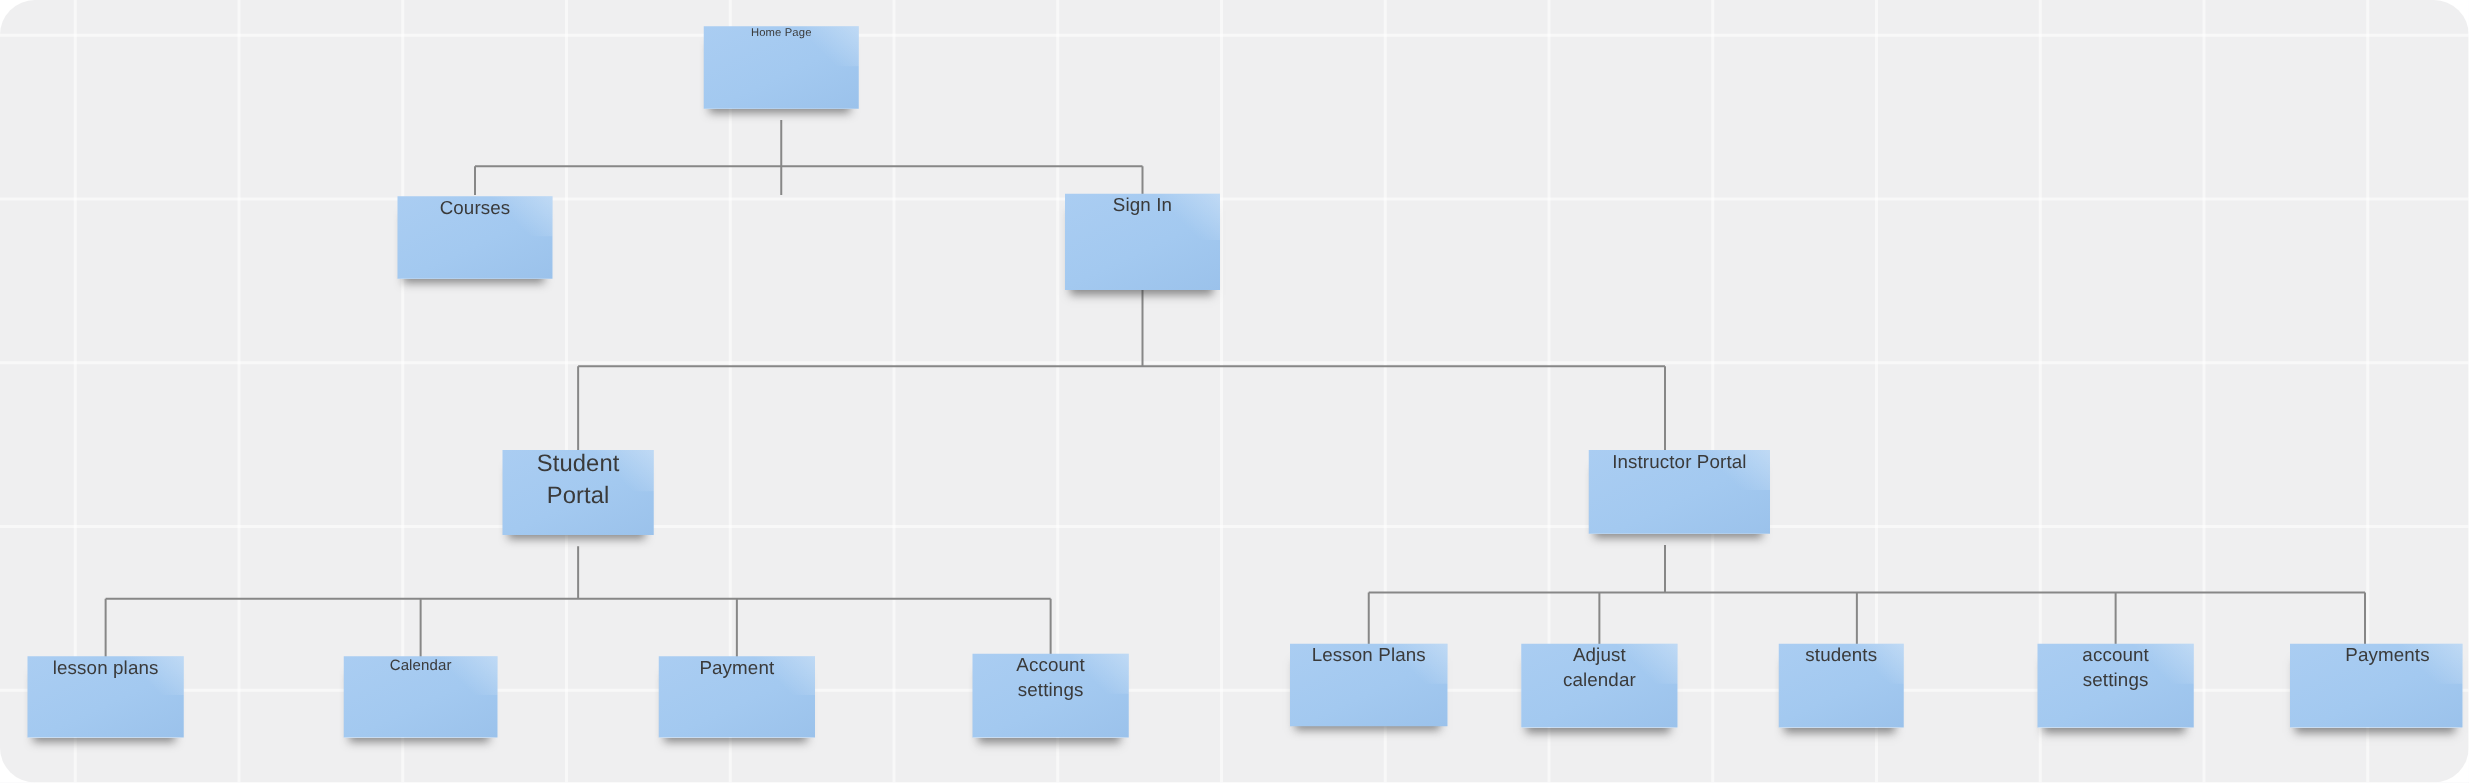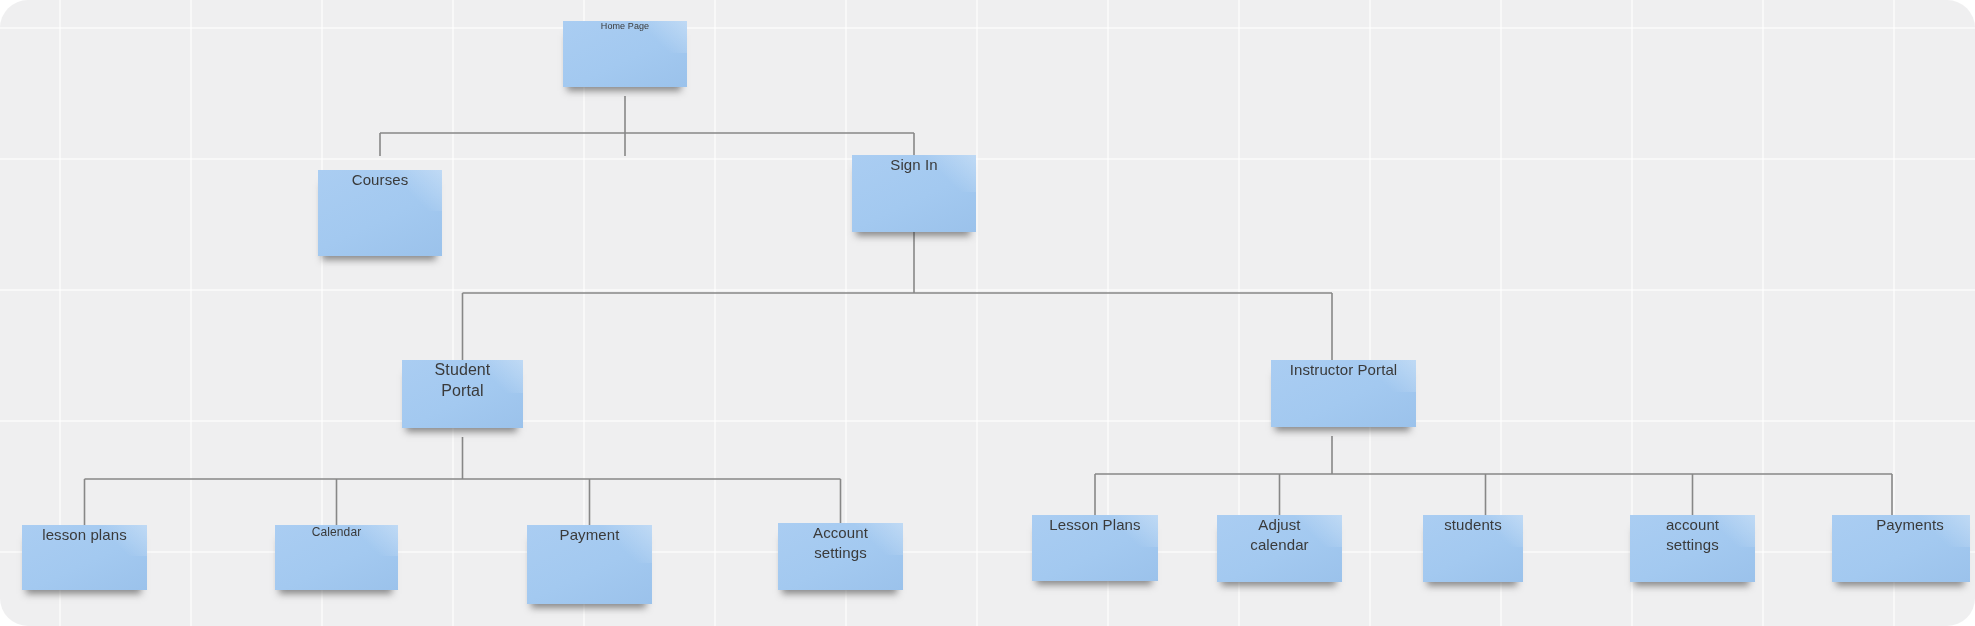"Courses" div.note { height: 86px -> 66px; top: 170px -> 157px }
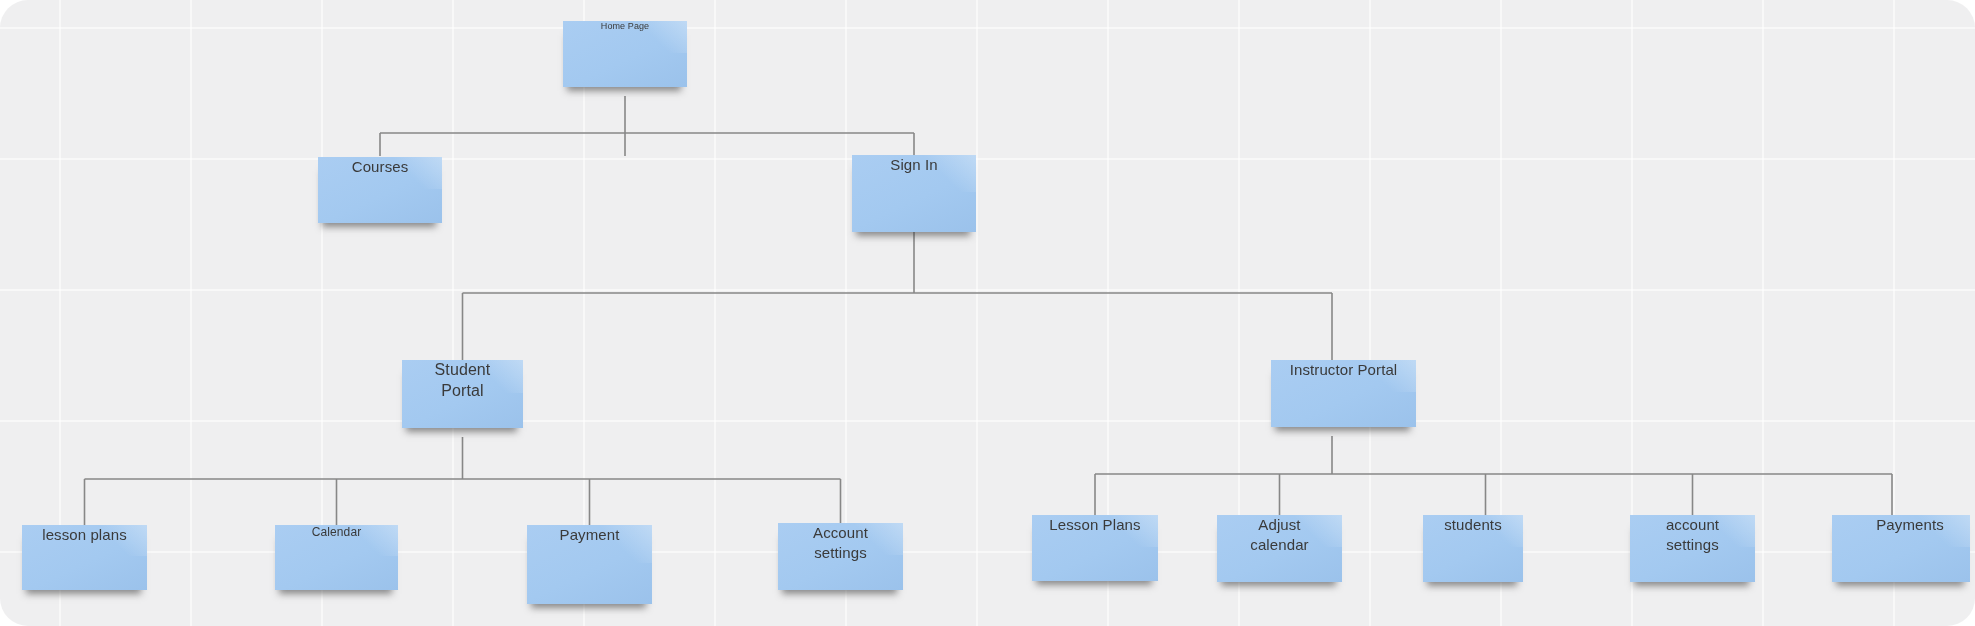"Student Portal" span.note-label { font-size: 16px -> 19px }
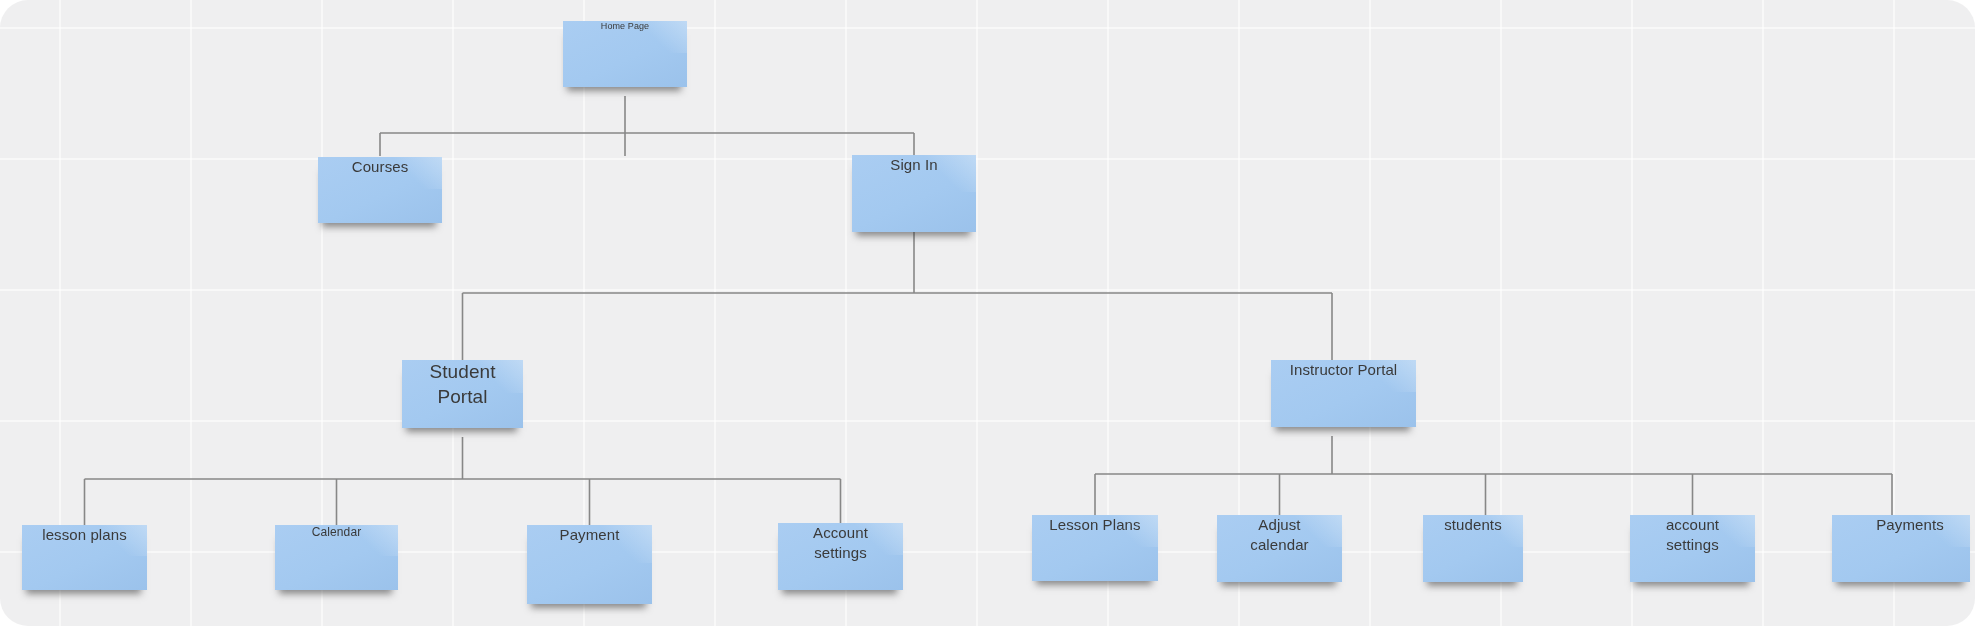"Payment" div.note { height: 79px -> 65px }
